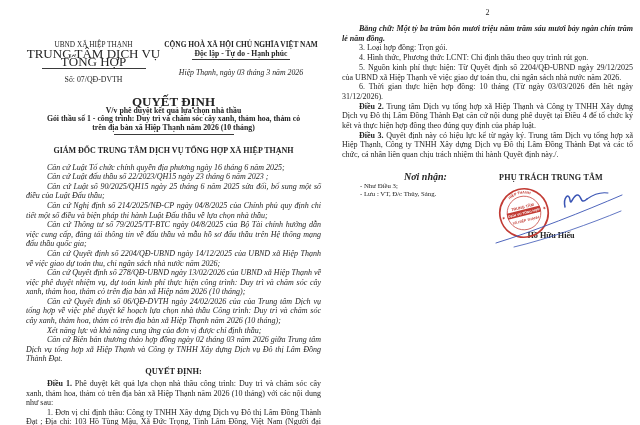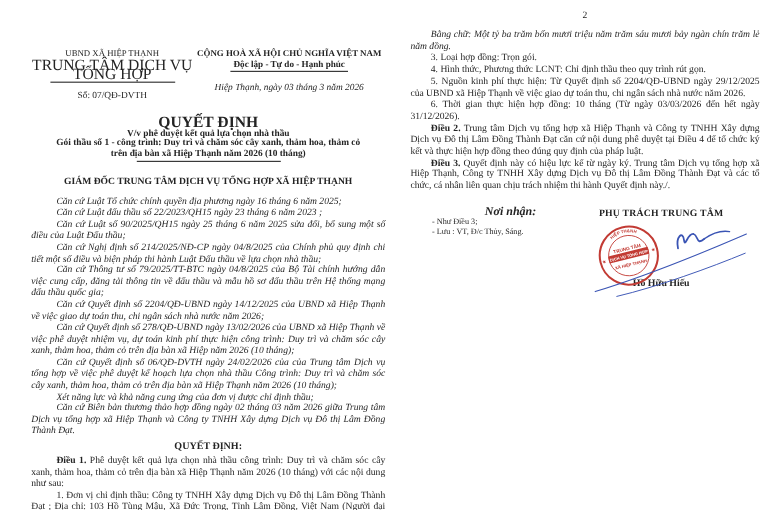"Bằng chữ: Một tỷ ba" .it { font-weight: none -> bold }
